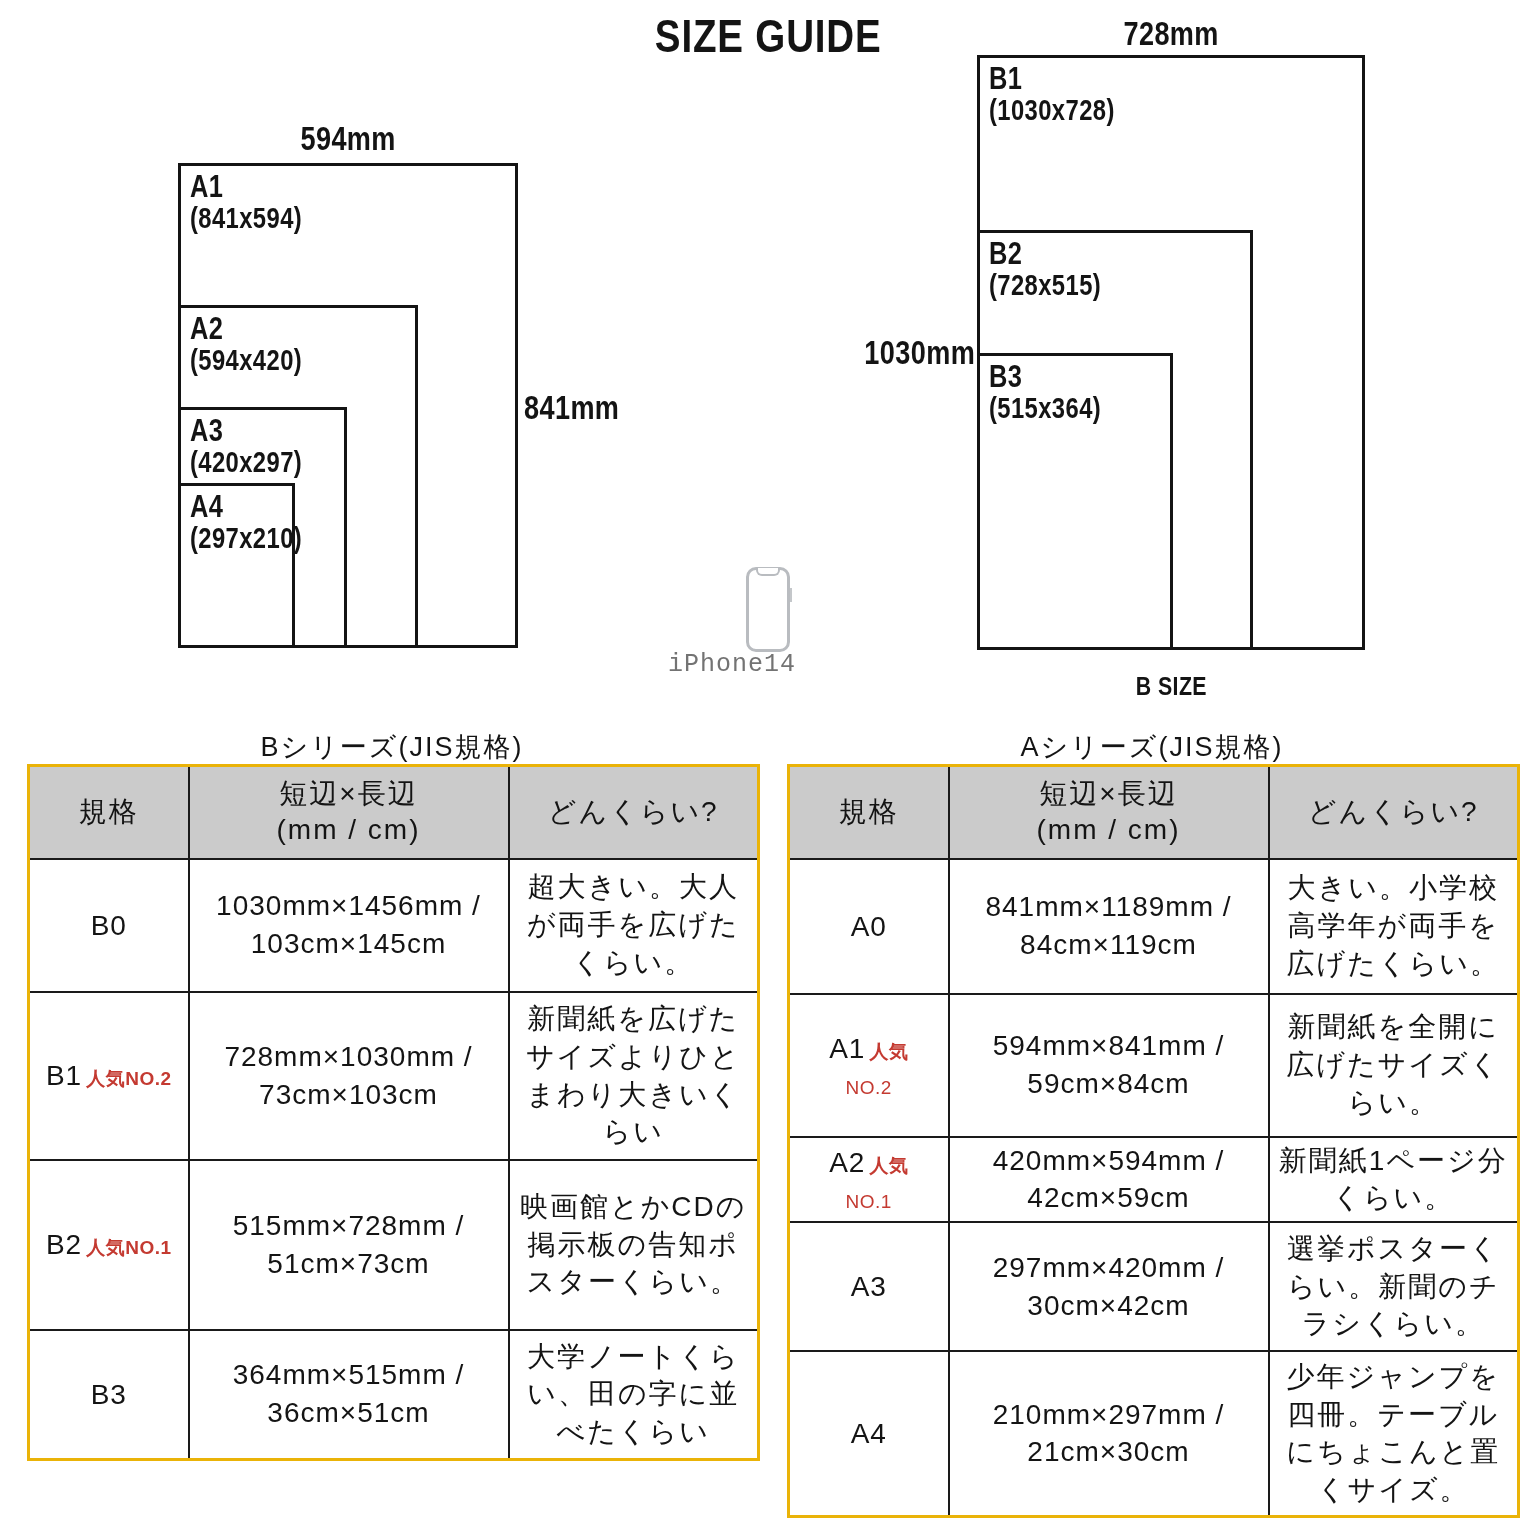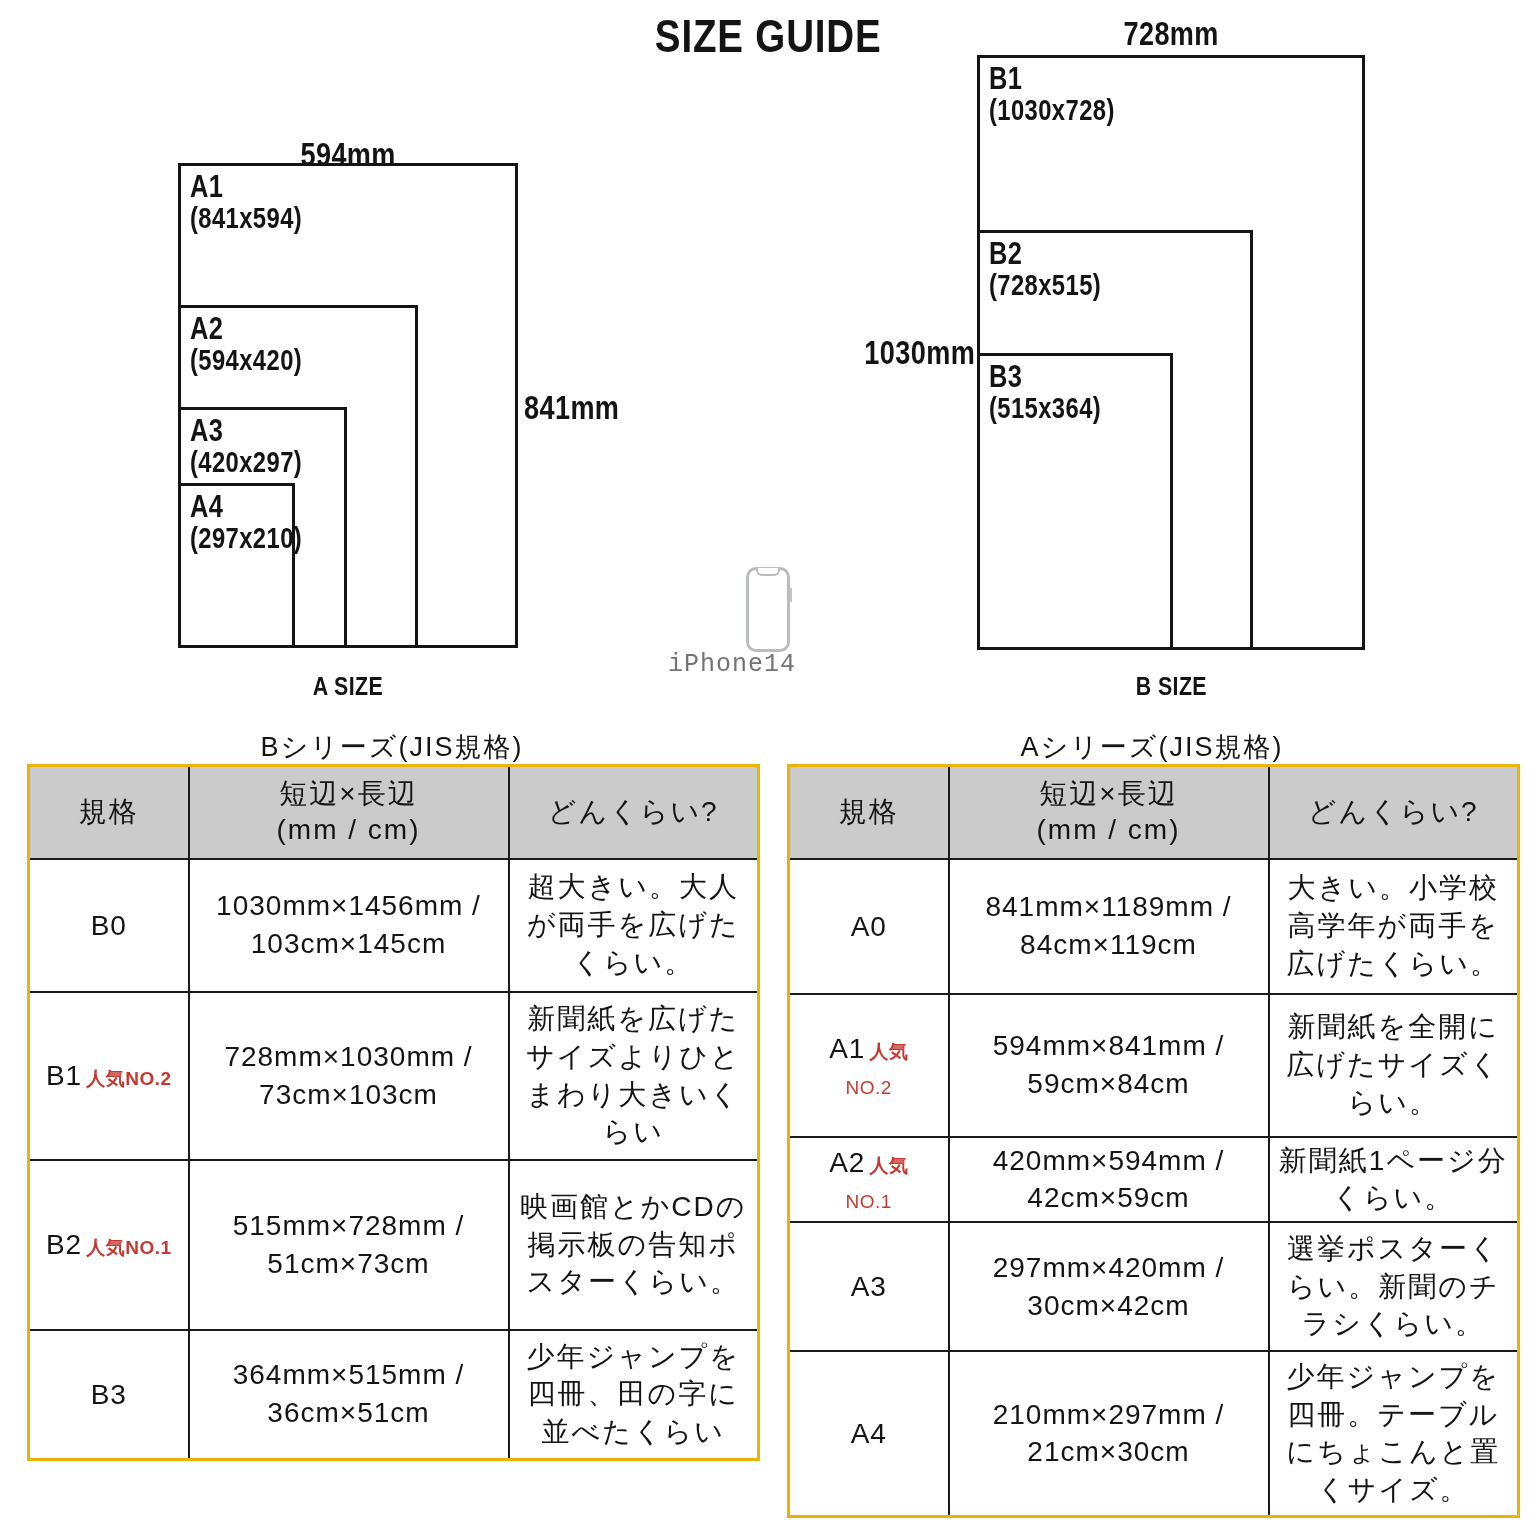"594mm" div.dim { top: 136px -> 120px }
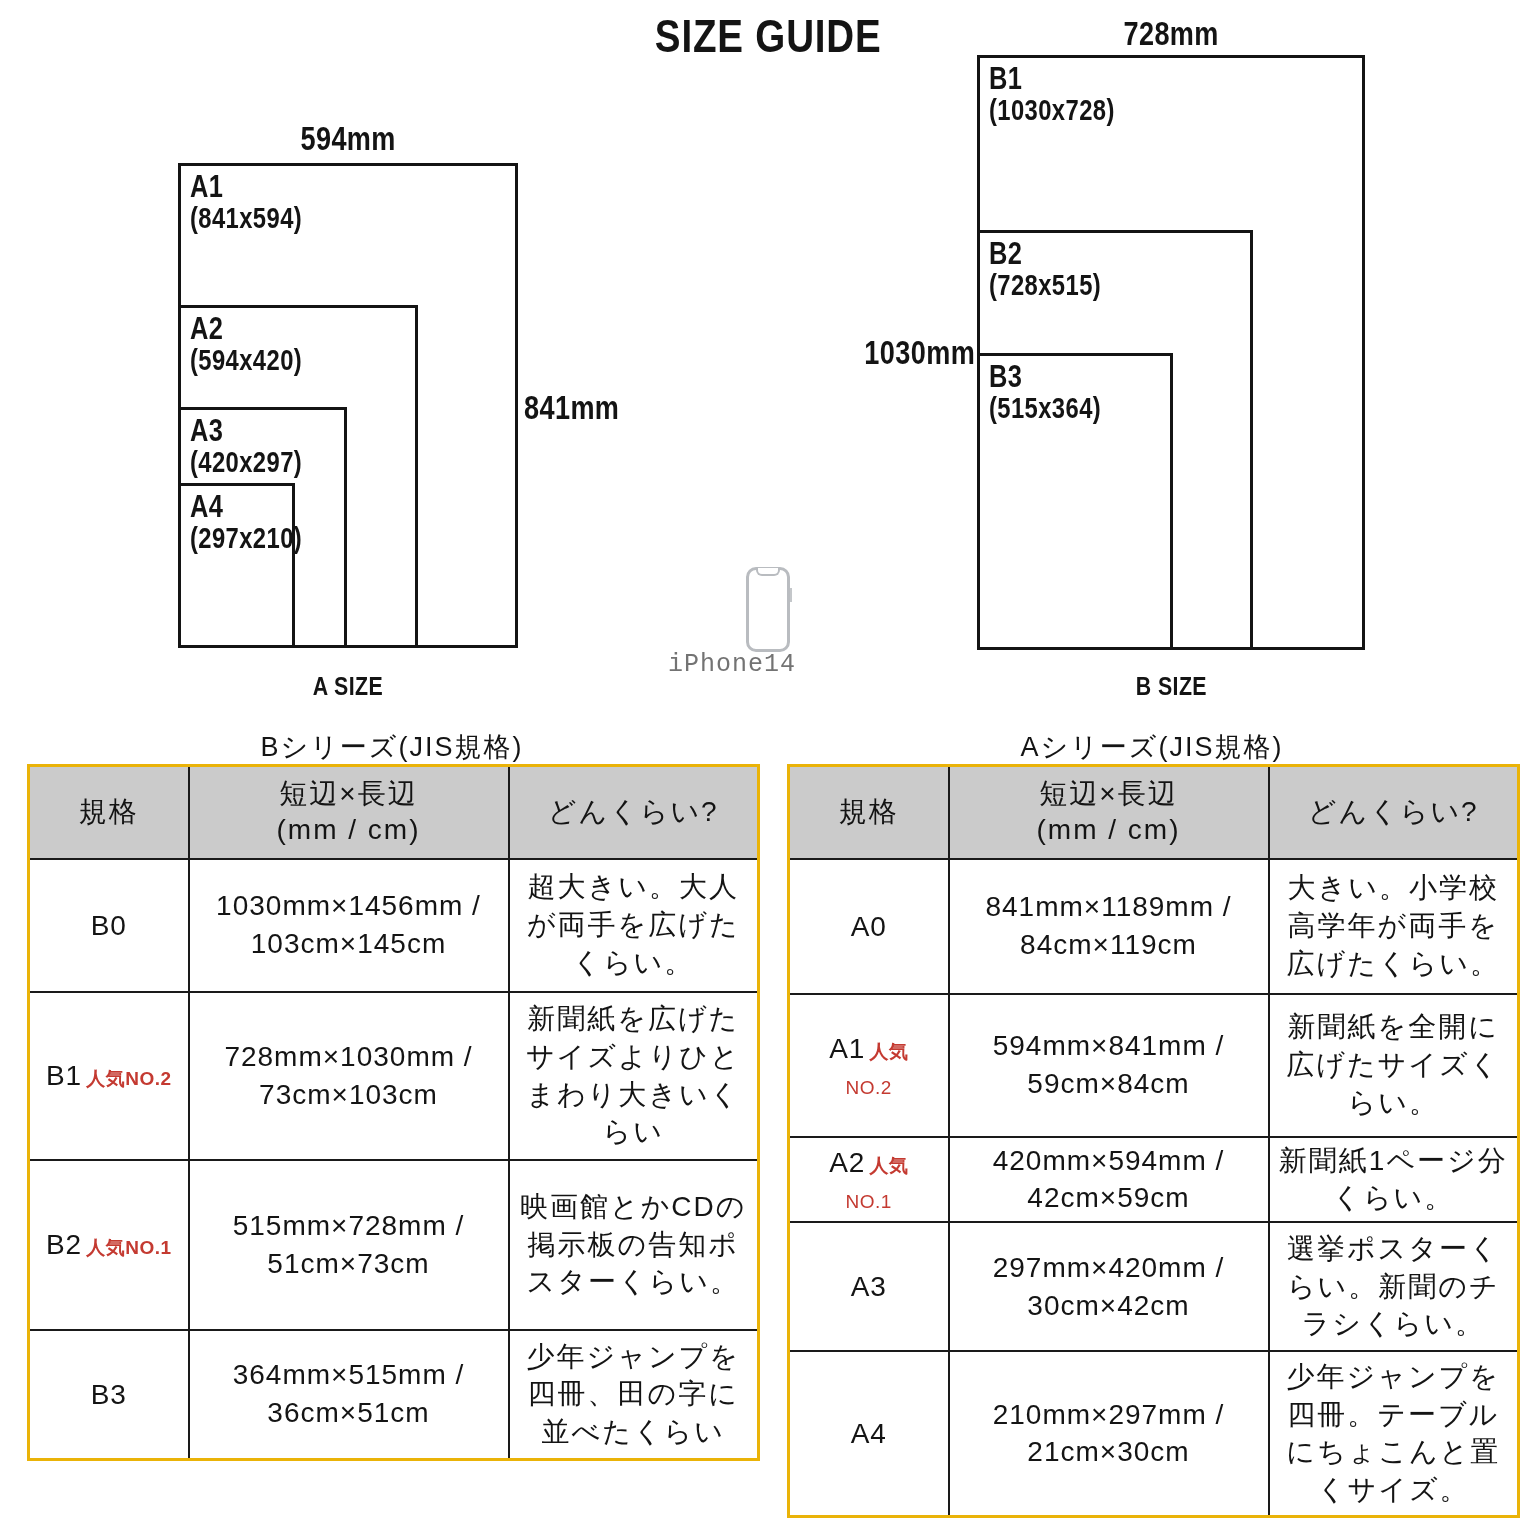"A SIZE" div.caption { html: <div> <span>A SIZE</span> </div> -> none }
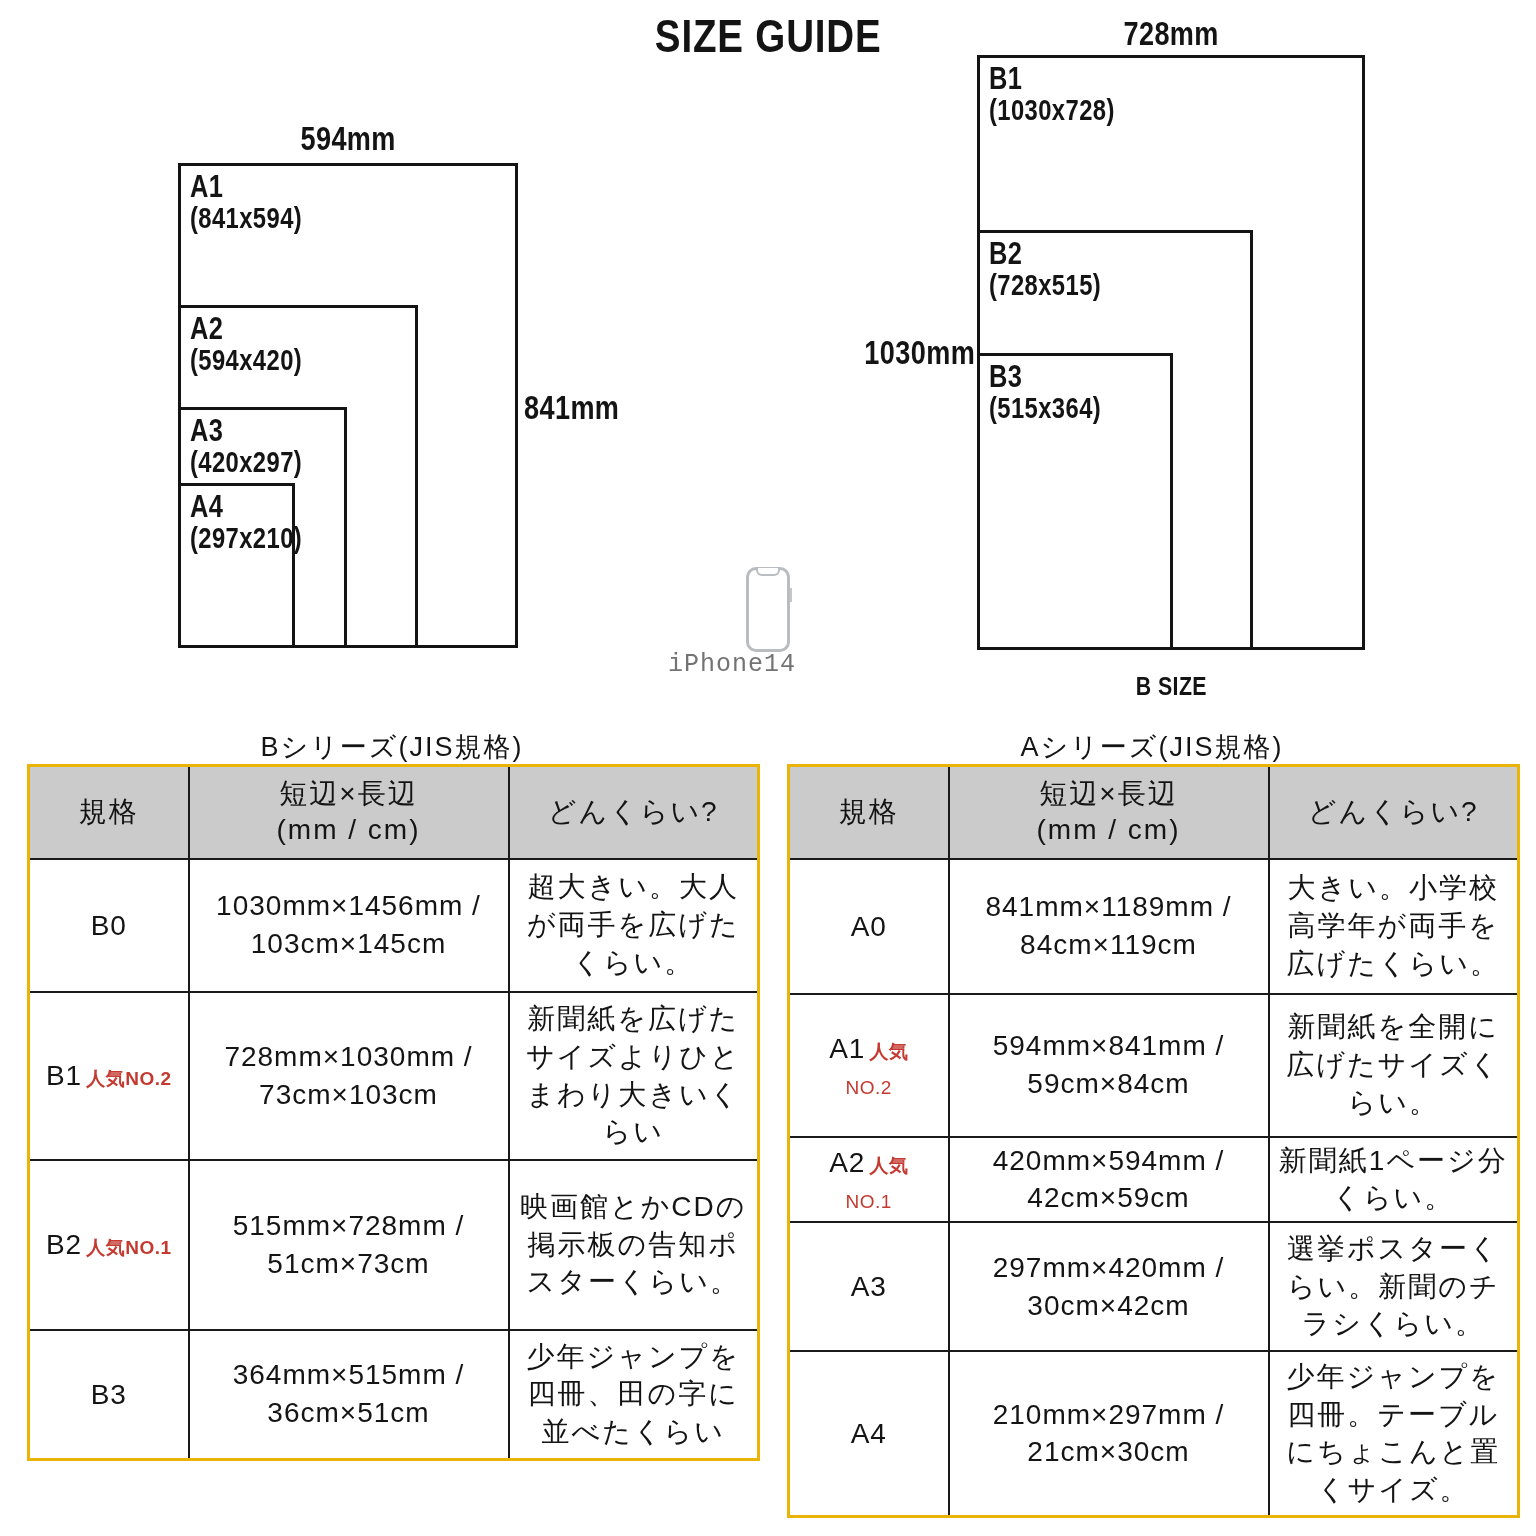"少年ジャンプを四冊、田の字に並べたくらい" td.c-desc { text: 少年ジャンプを四冊 -> 大学ノートくらい }
